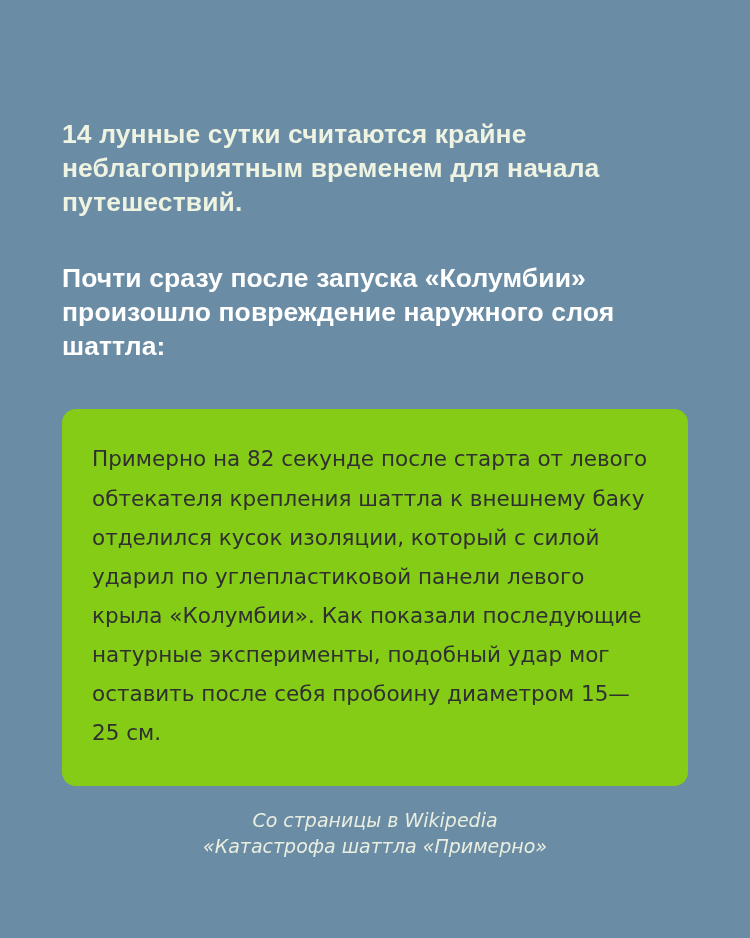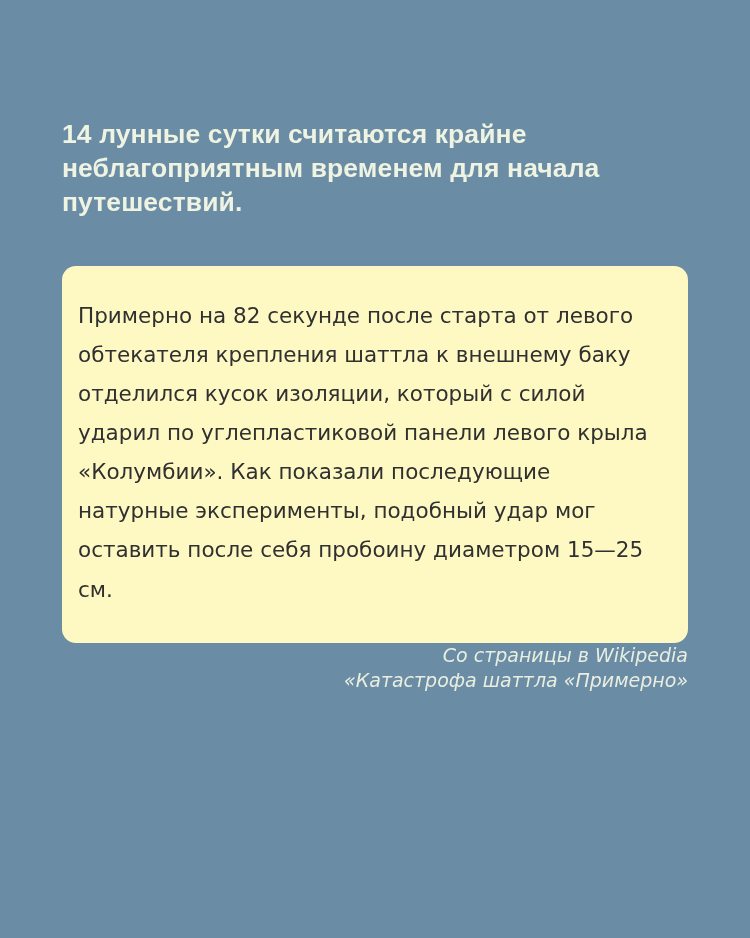"Почти сразу после запуска «Колумбии»" p.heading { html: none -> <p>Почти сразу после запуска «Колумбии» произошло повреждение наружного слоя шаттла:</p> }
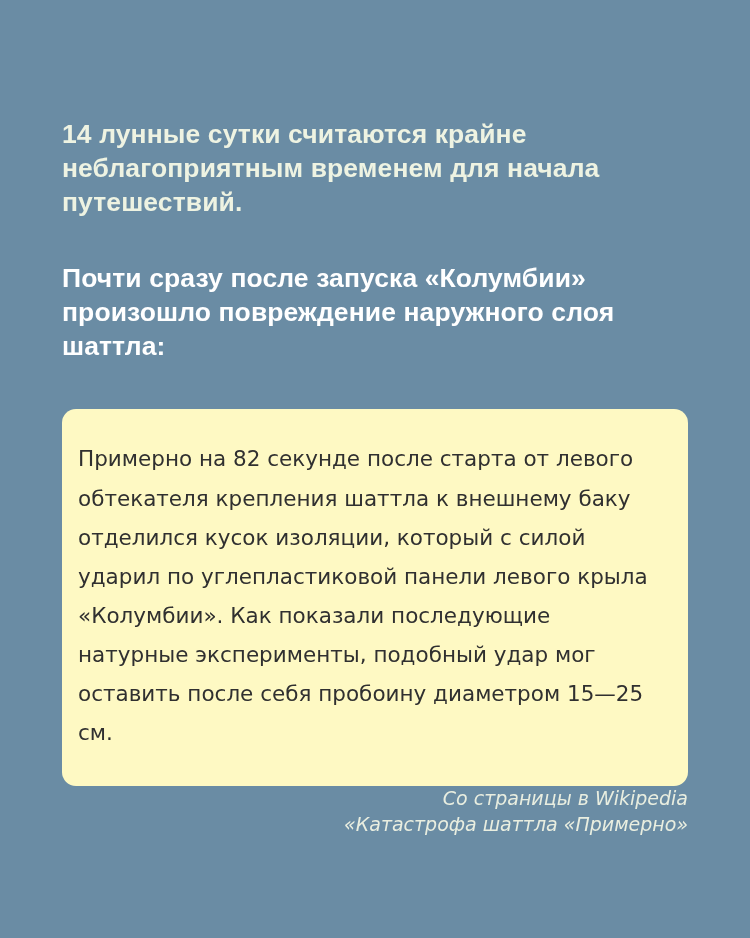"Примерно на 82 секунде после" .quote-card { background: #fef9c3 -> #84cc16; padding: 30px 34px 34px 16px -> 30px 34px 34px 30px }
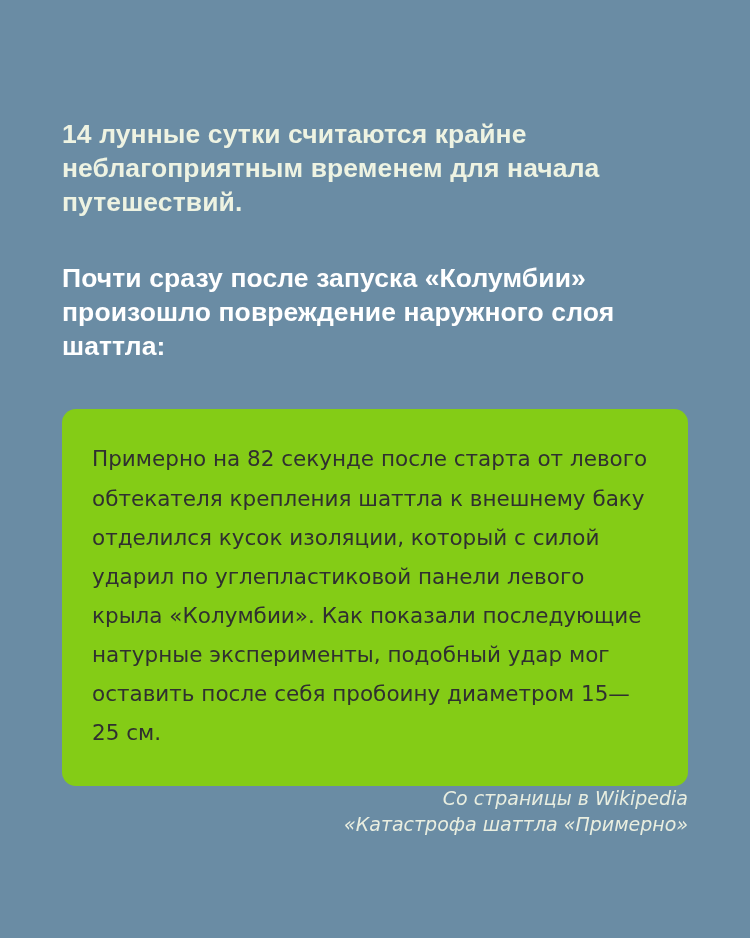"Со страницы в Wikipedia" .caption { margin-top: none -> 22px; text-align: right -> center }
